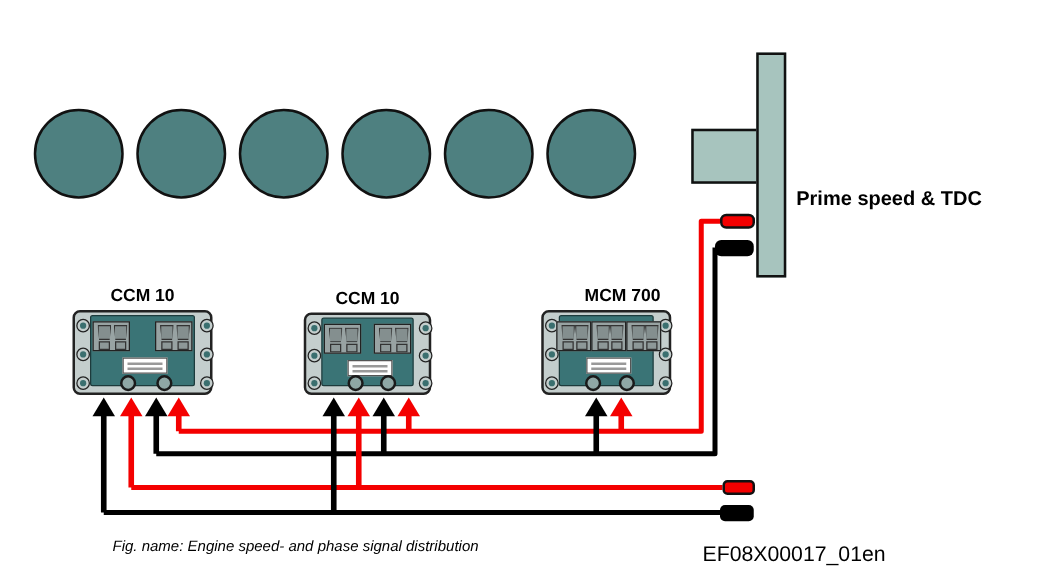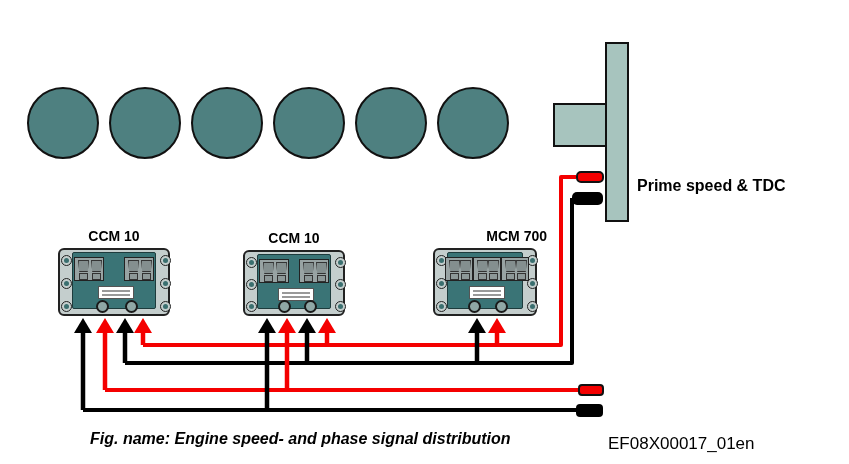"Prime speed & TDC" div.abs { top: 177px -> 151px }
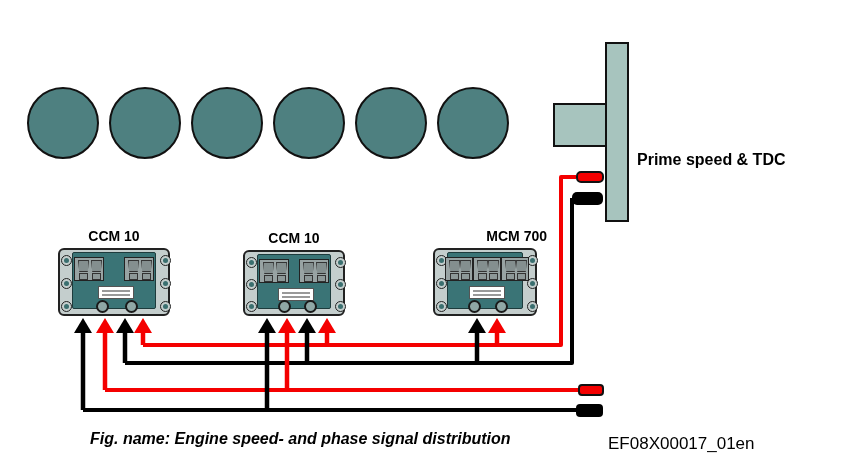"MCM 700" div.abs { left: 423px -> 436px; text-align: right -> none }
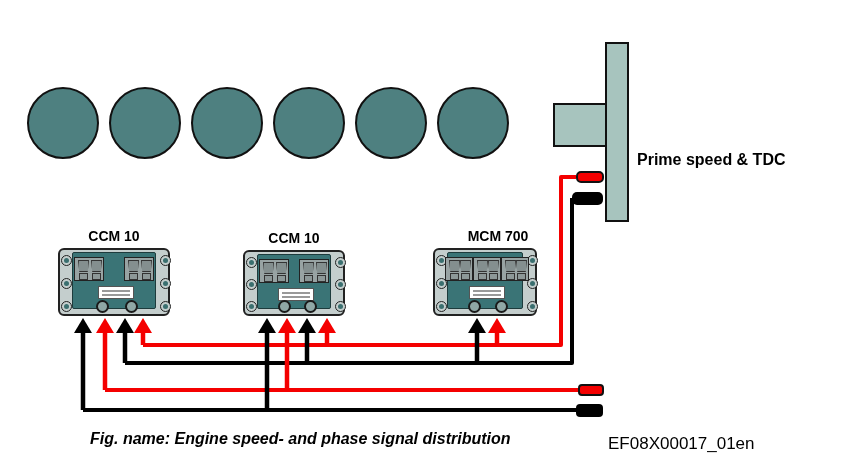"Fig. name: Engine speed- and" .caption { font-size: 16px -> 12px; font-weight: bold -> none }
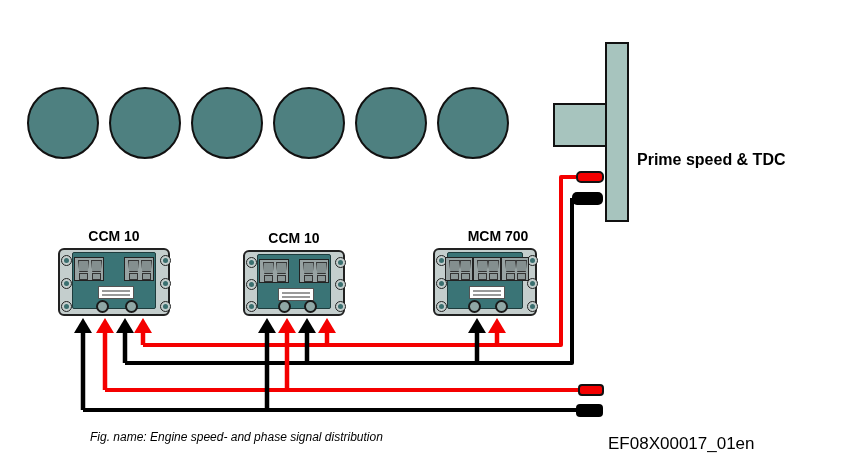"EF08X00017_01en" div.abs { left: 608px -> 562px }
